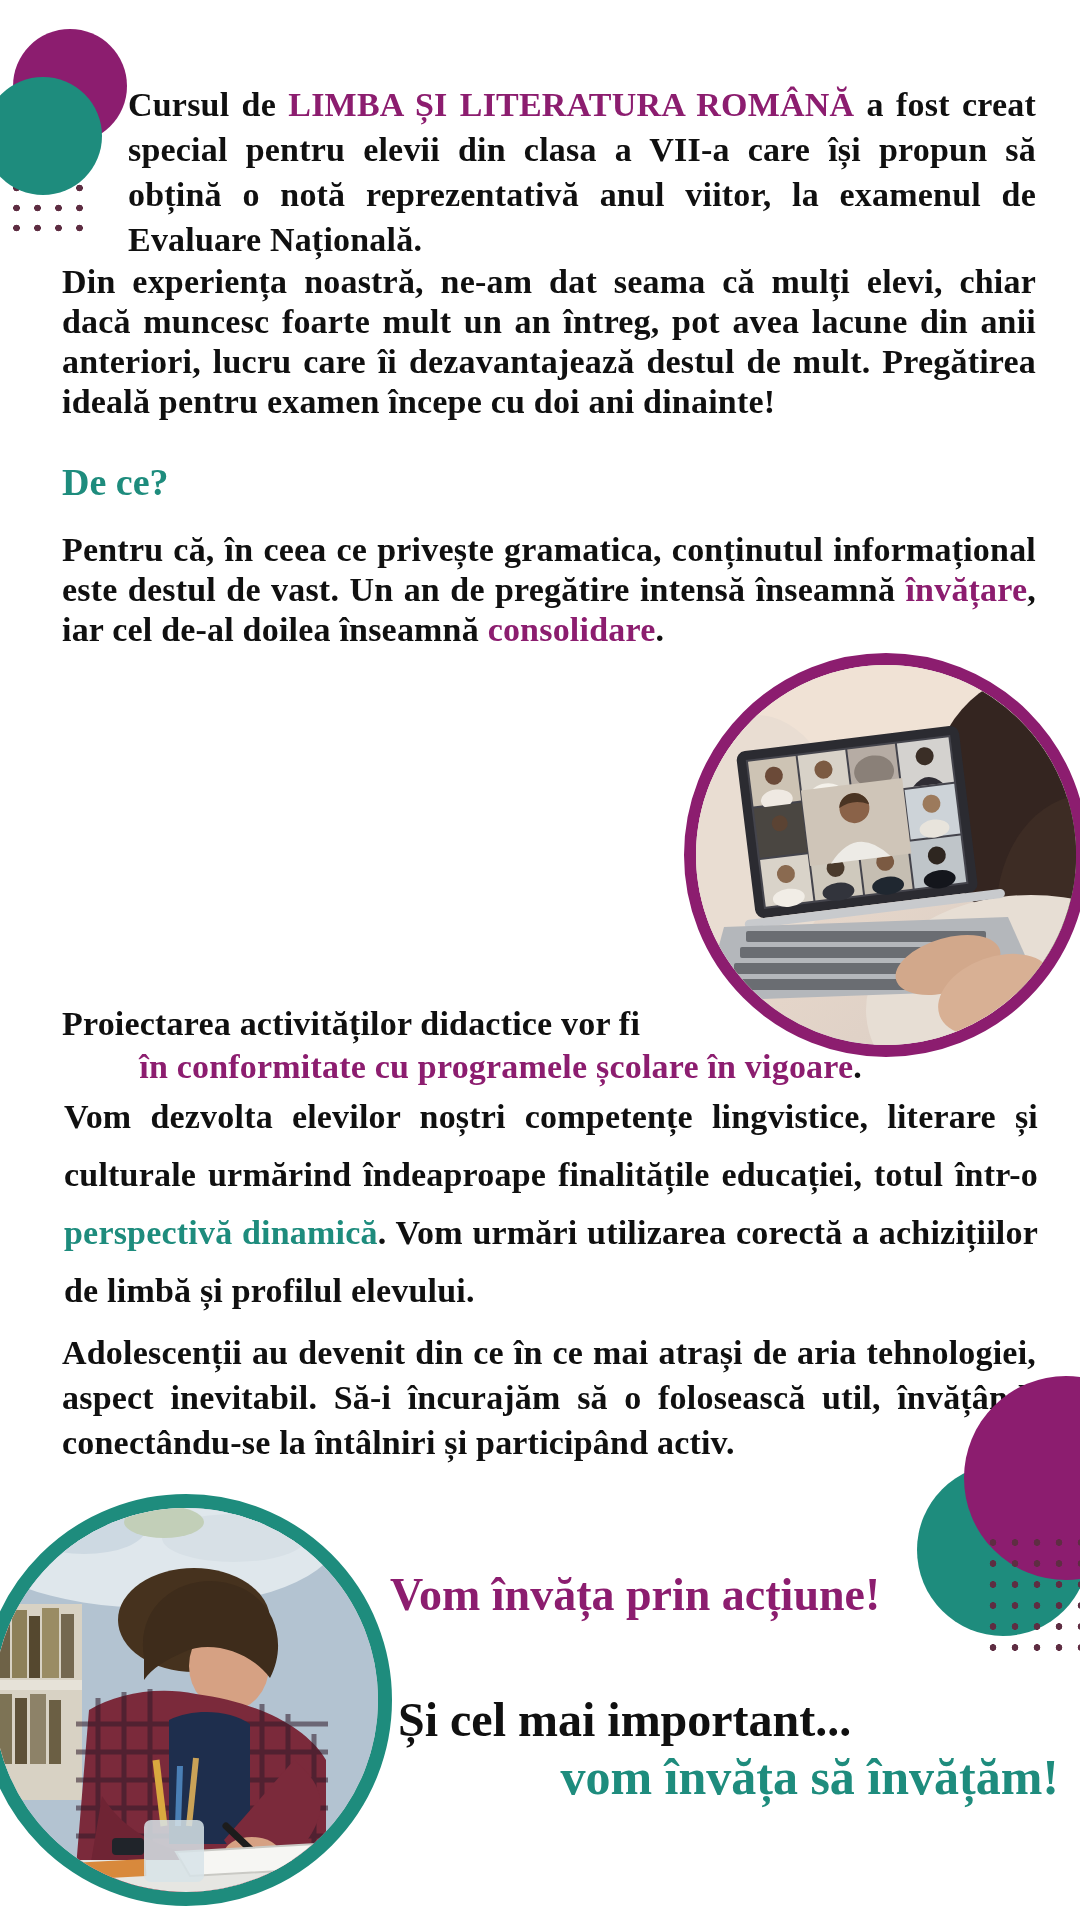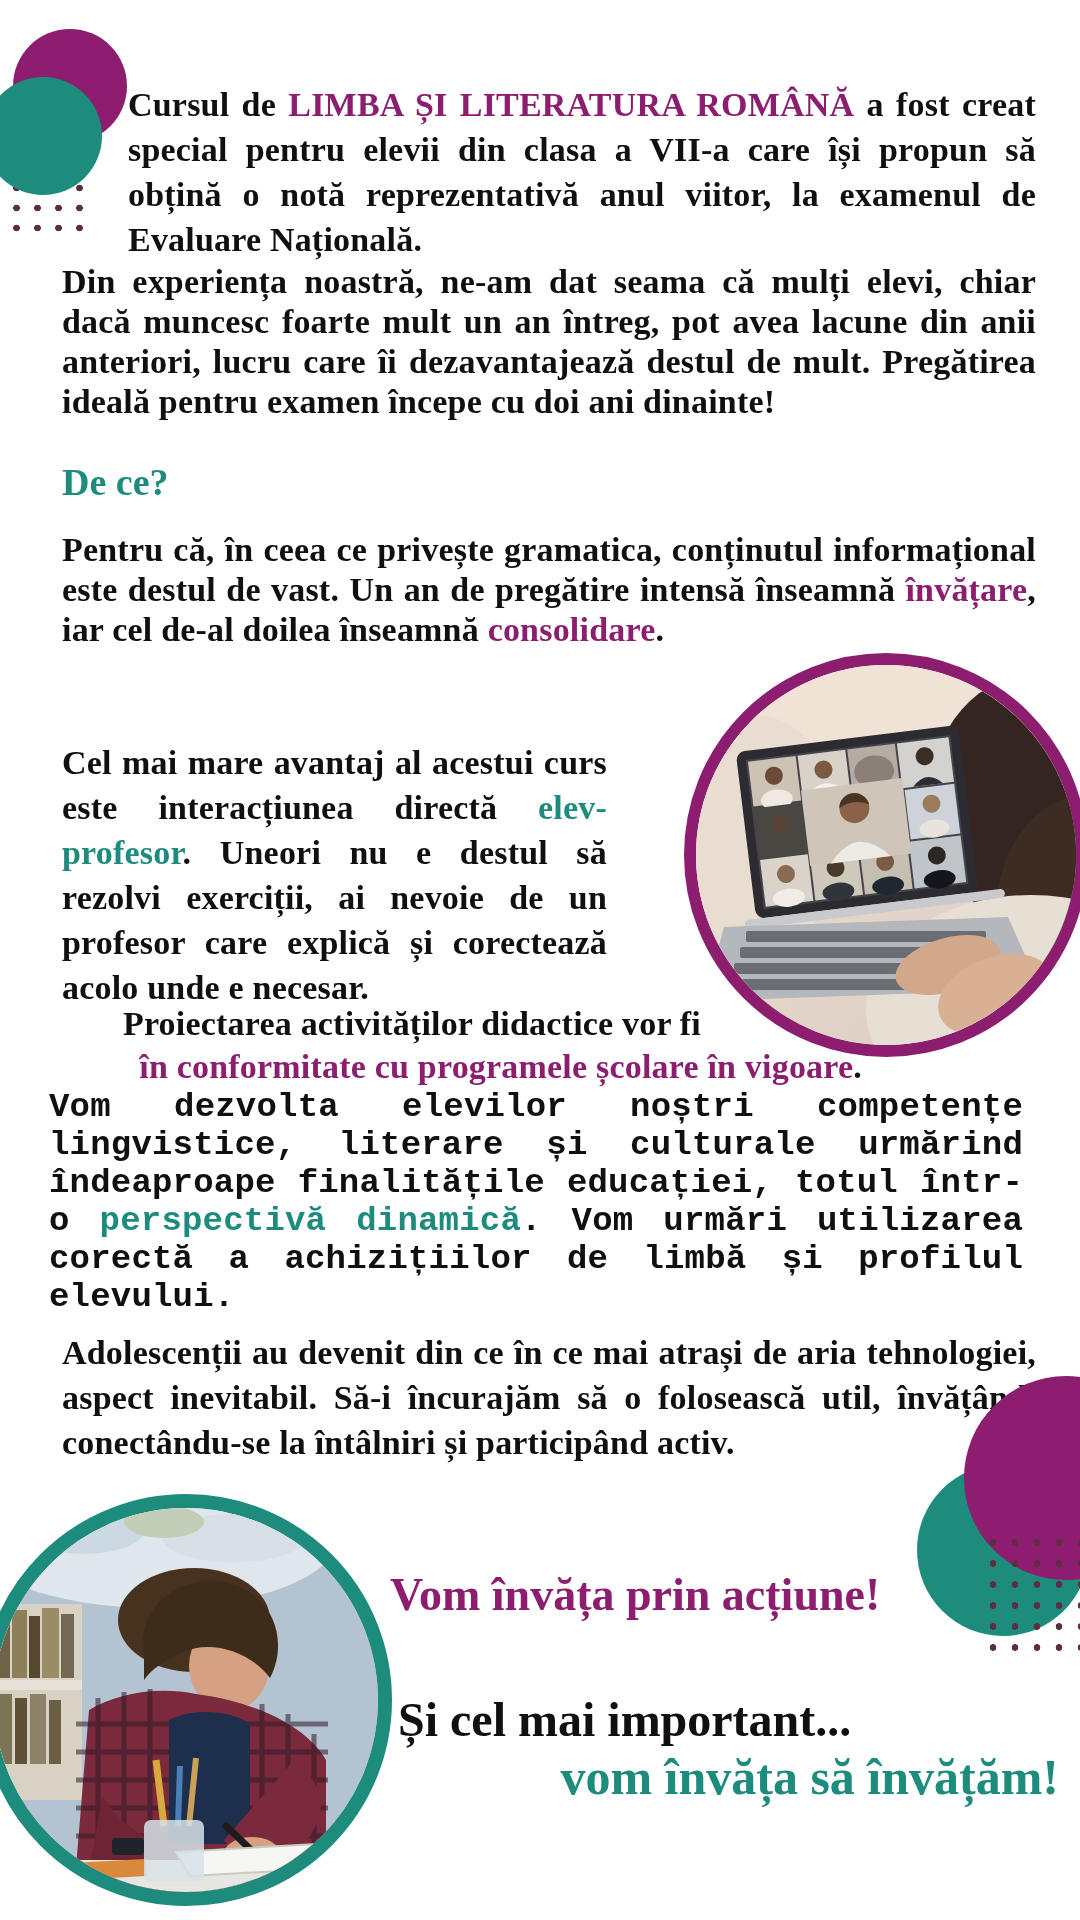"Cel mai mare avantaj al" div.para { html: <div><span>Cel mai mare avantaj al acestui curs este interacțiunea directă </span><span>elev-profesor</span><span>. Uneori nu e destul să rezolvi exerciții, ai nevoie de un profesor care explică și corectează acolo unde e necesar.</span></div> -> none }
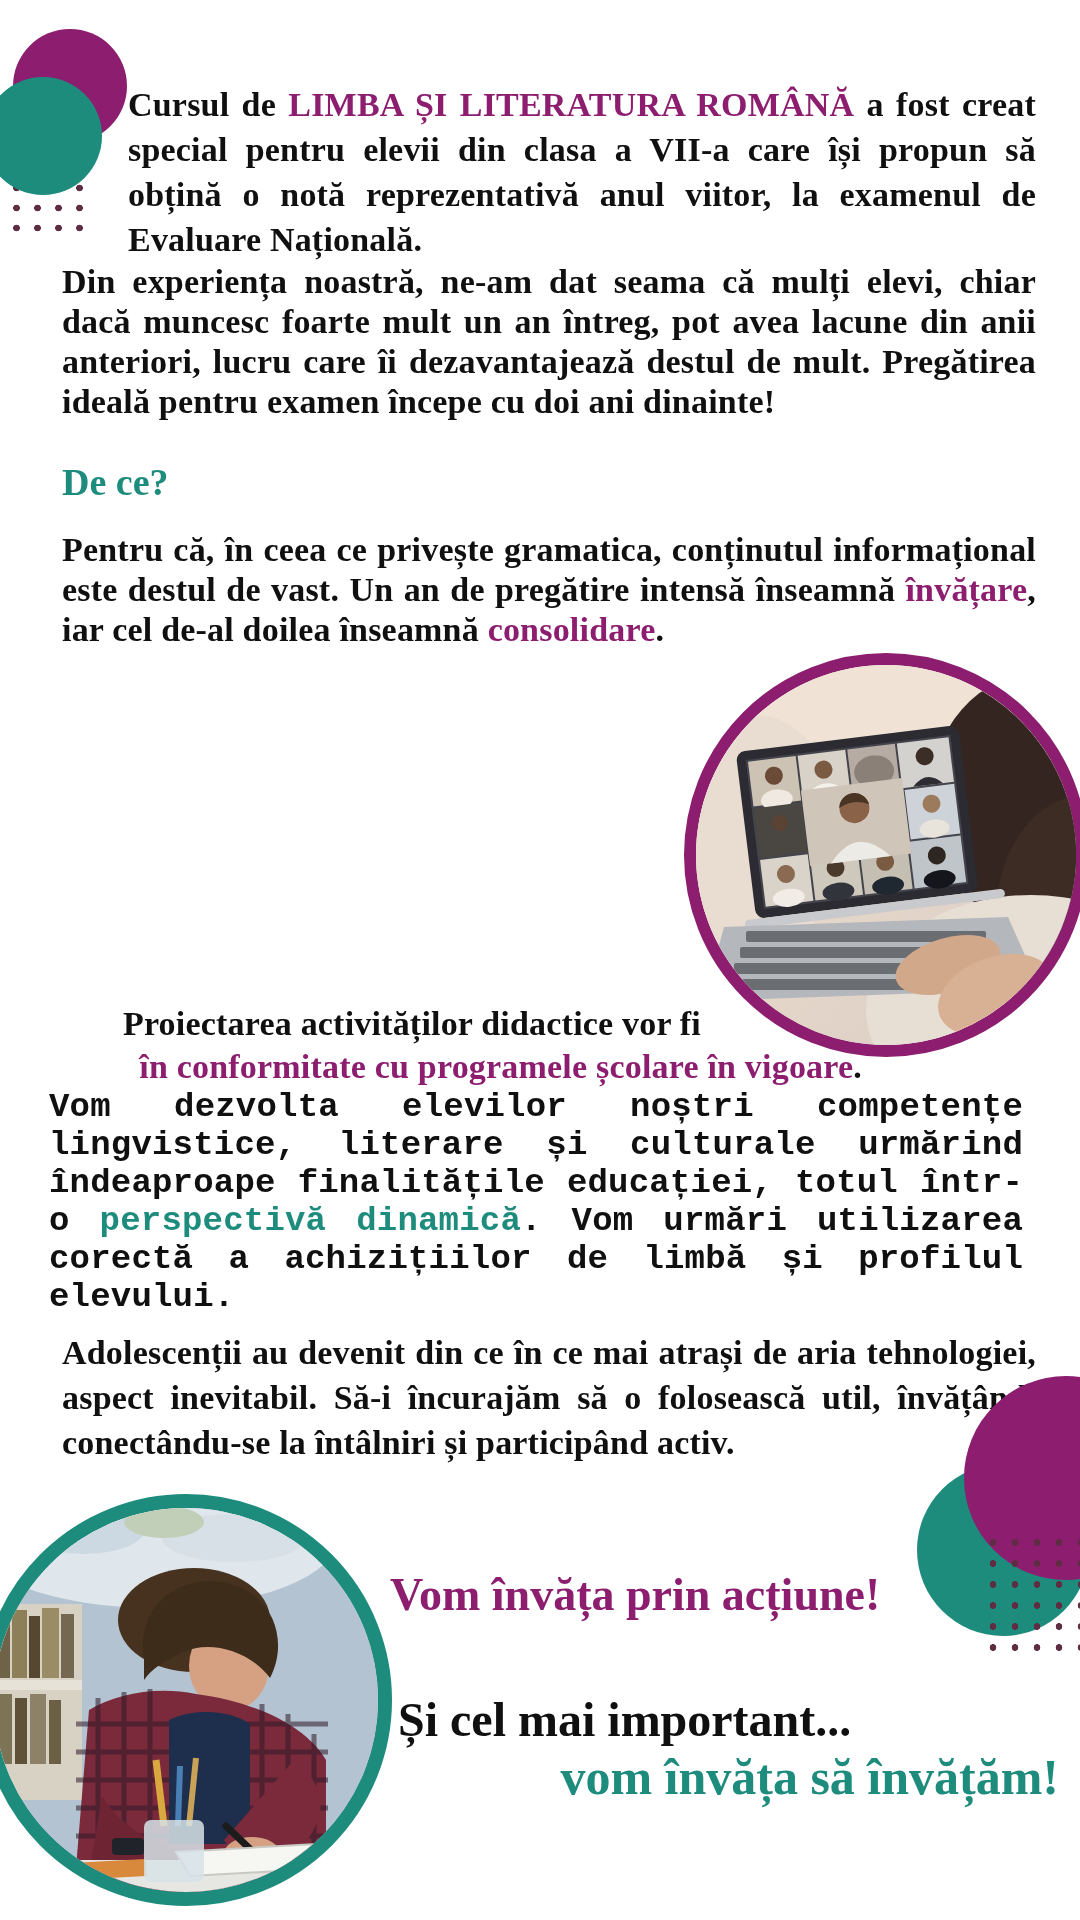"Proiectarea activităților didactice vor" div.para { text-align: center -> left }
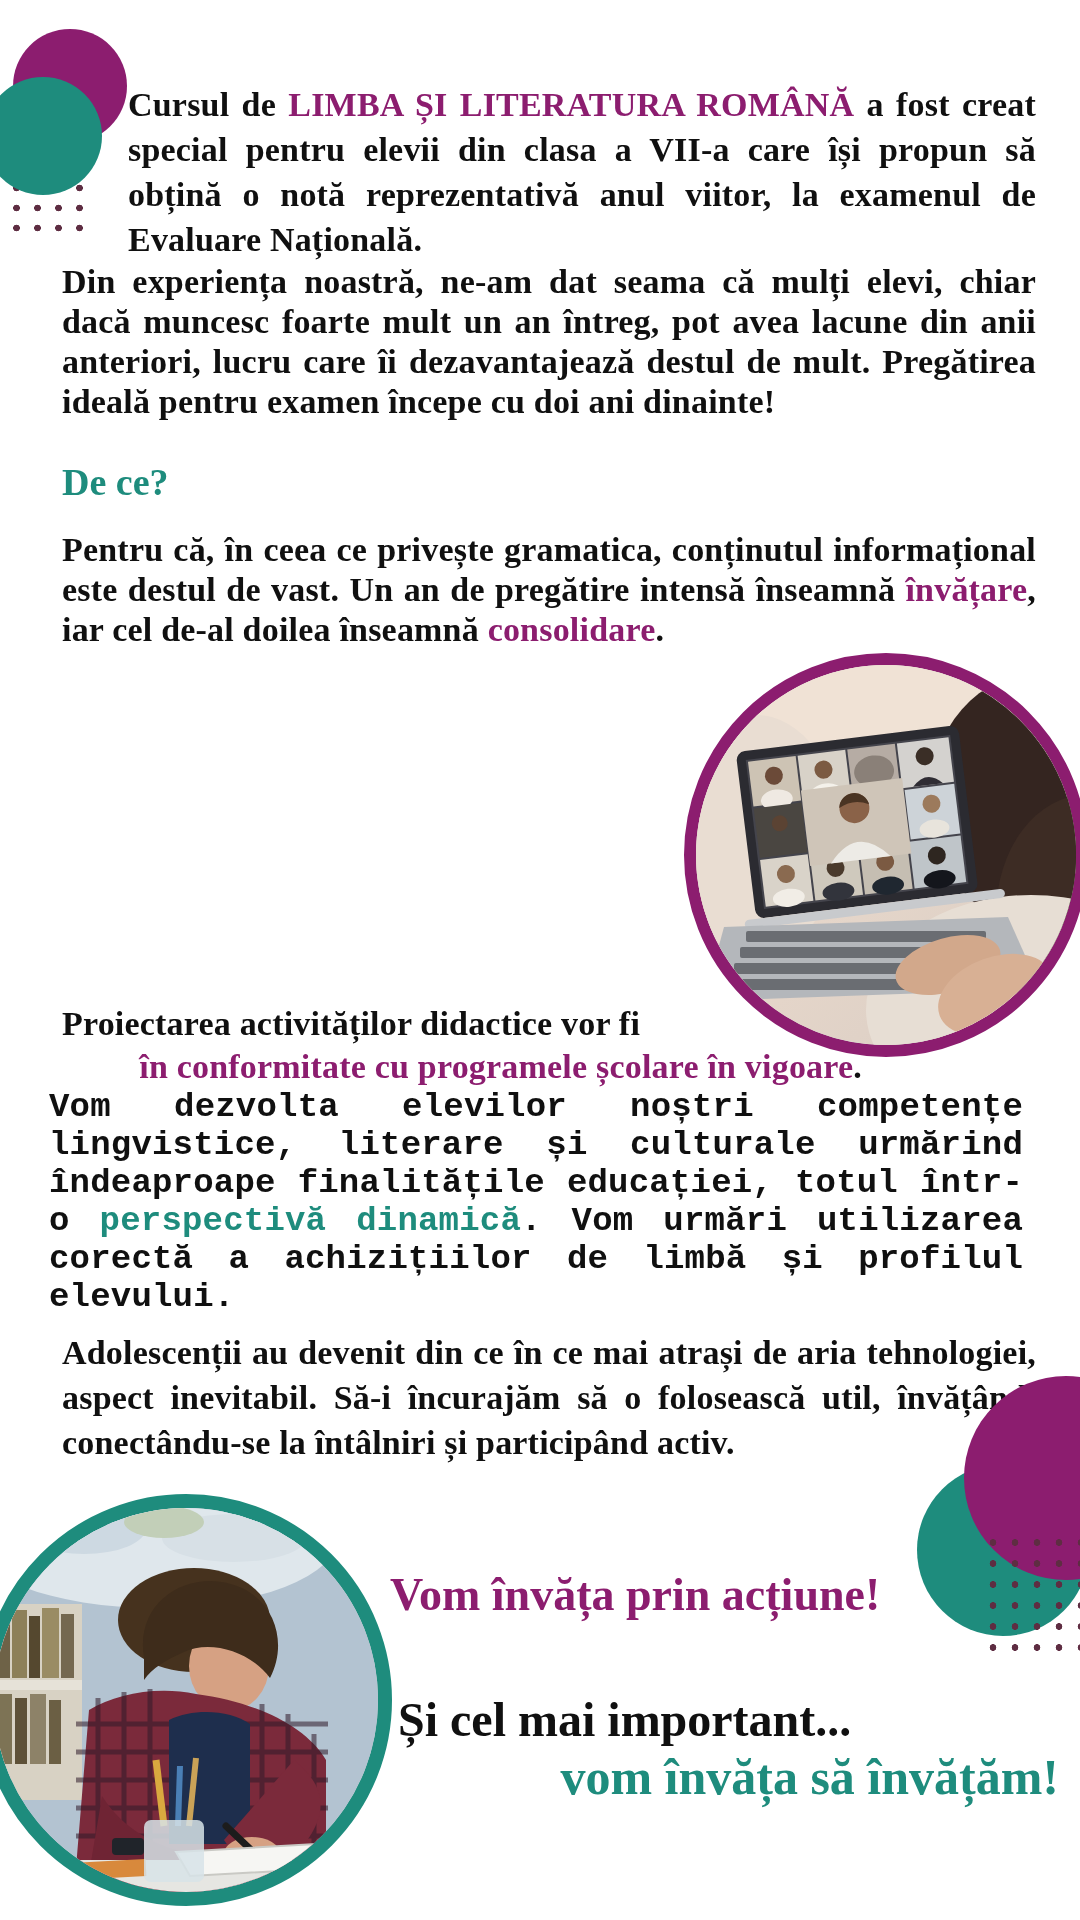"Vom dezvolta elevilor noștri competențe" div.para { font-family: Liberation Mono, monospace -> none; left: 49px -> 64px; line-height: 38px -> 58px }
